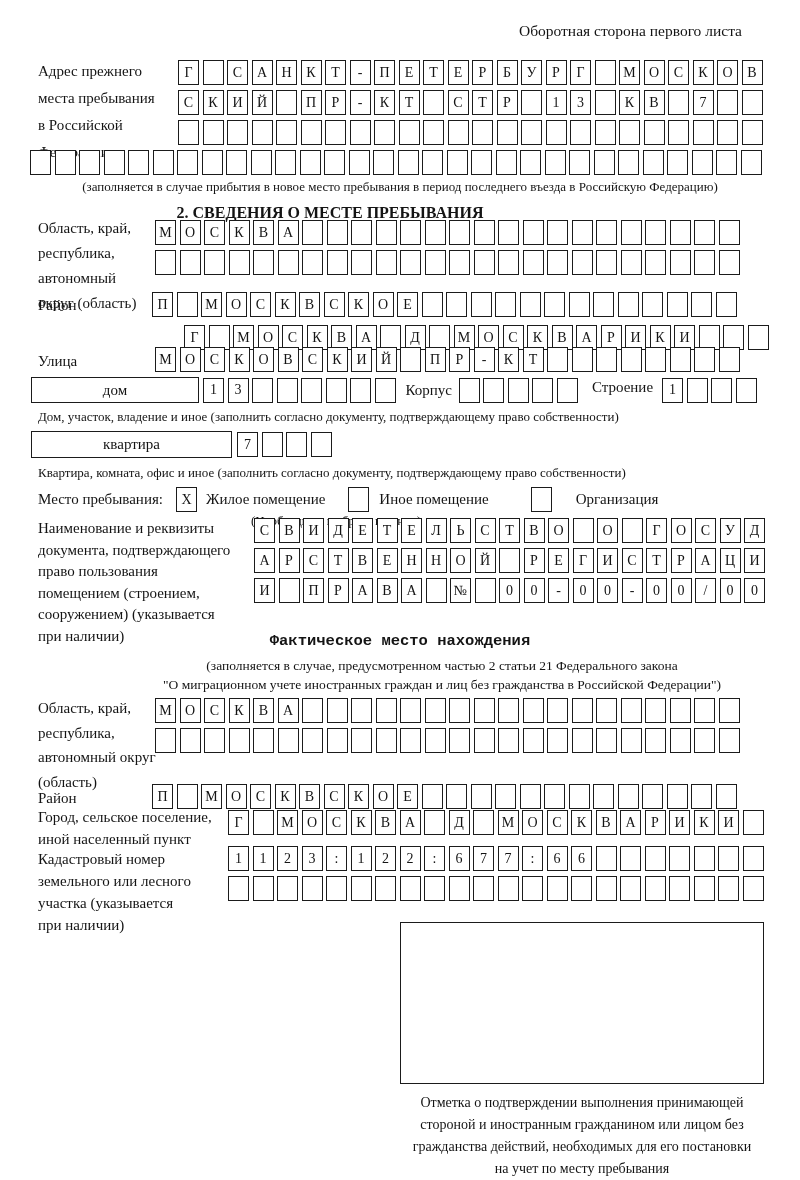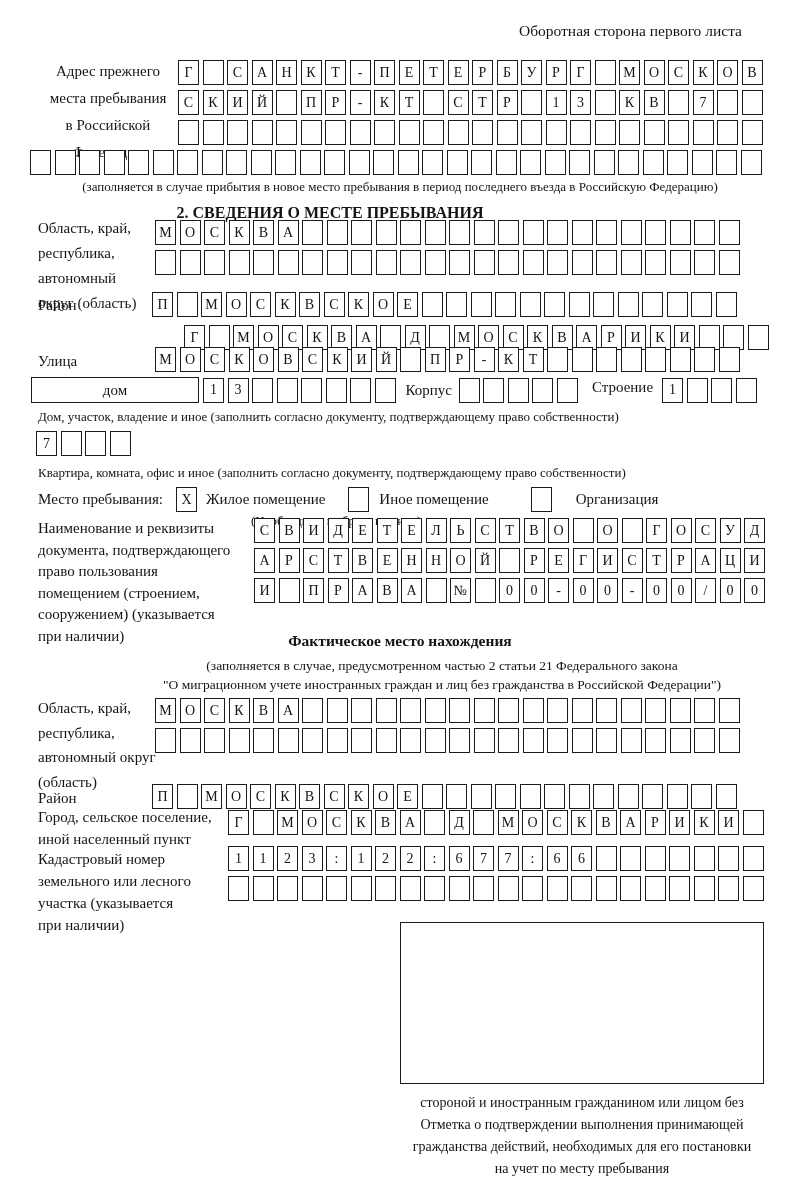"Адрес прежнего" div.abs { text-align: center -> none }
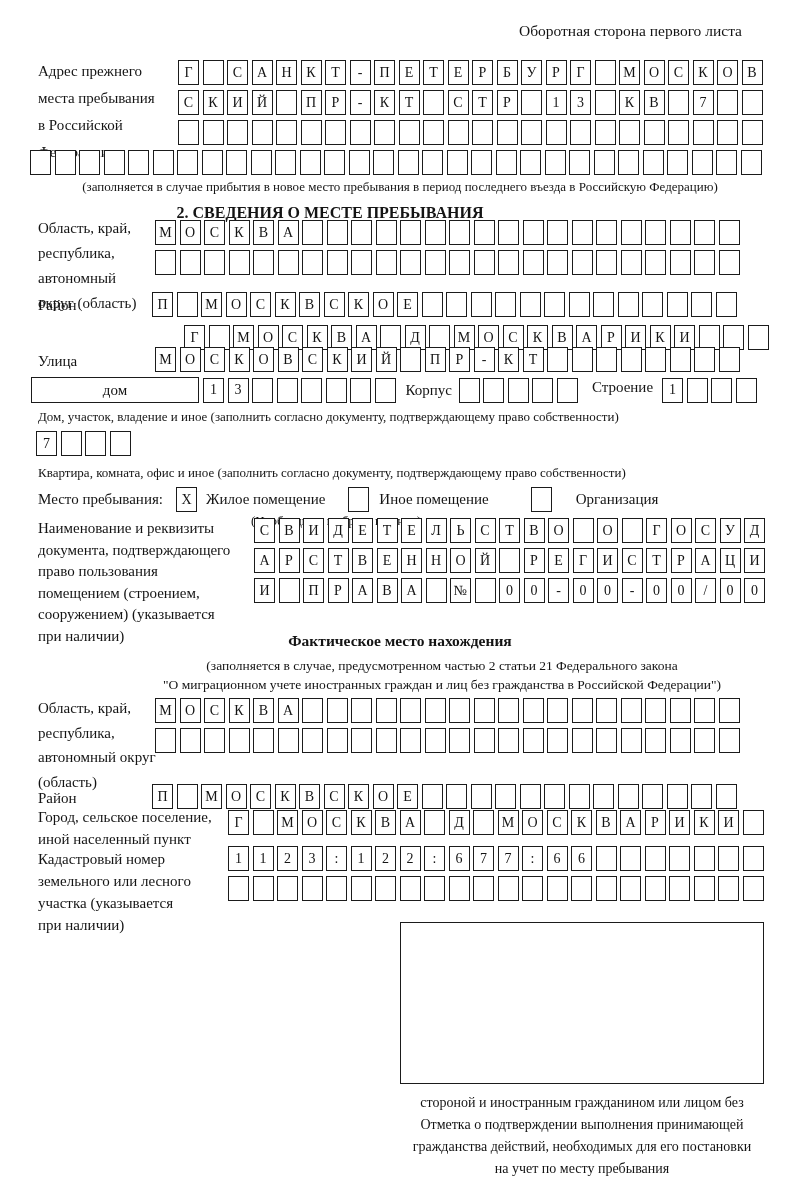"квартира" div.wide-box { html: none -> <div>квартира</div> }
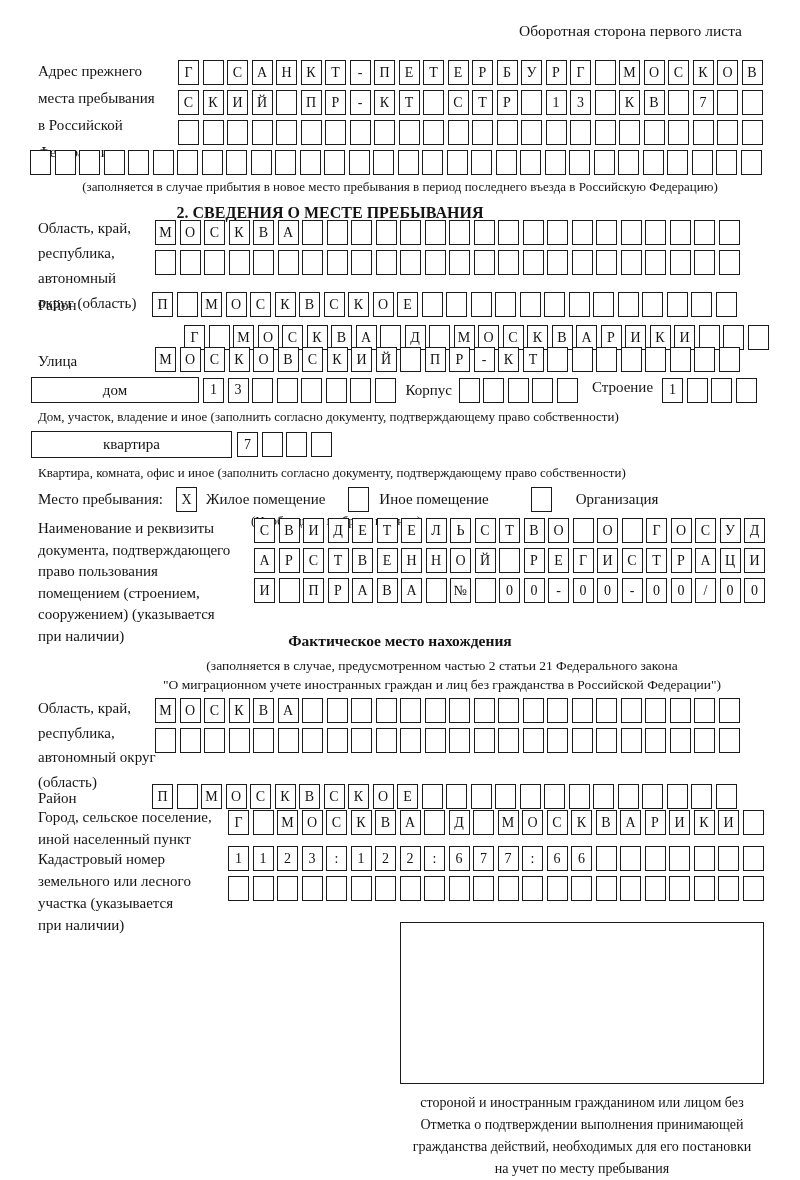"Фактическое место нахождения" div.abs { font-family: none -> Liberation Mono, monospace }
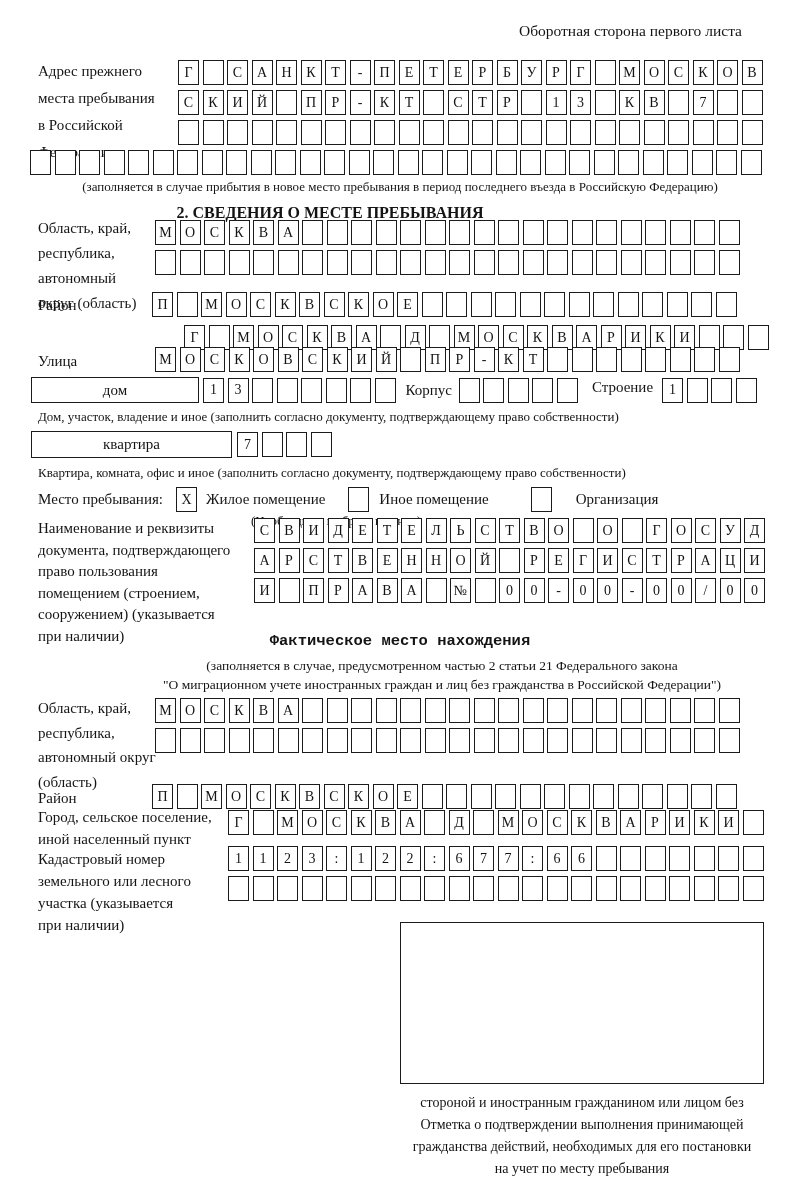"стороной и иностранным гражданином или" div { order: before "Отметка о подтверждении выполнения" -> after "Отметка о подтверждении выполнения" }
